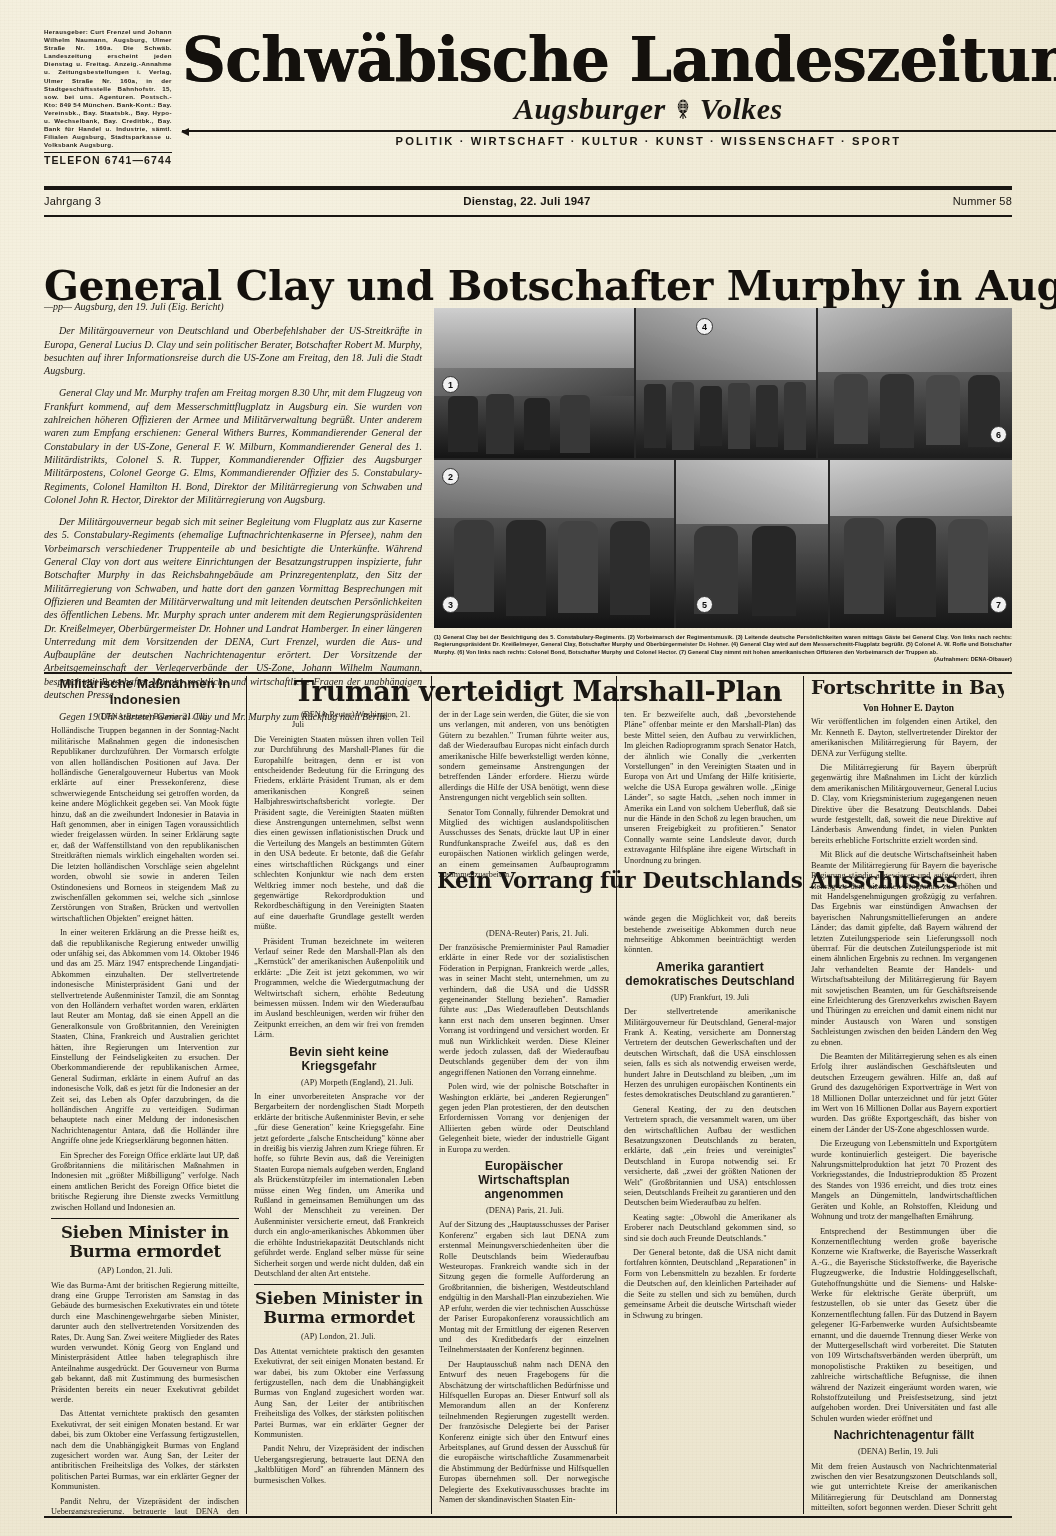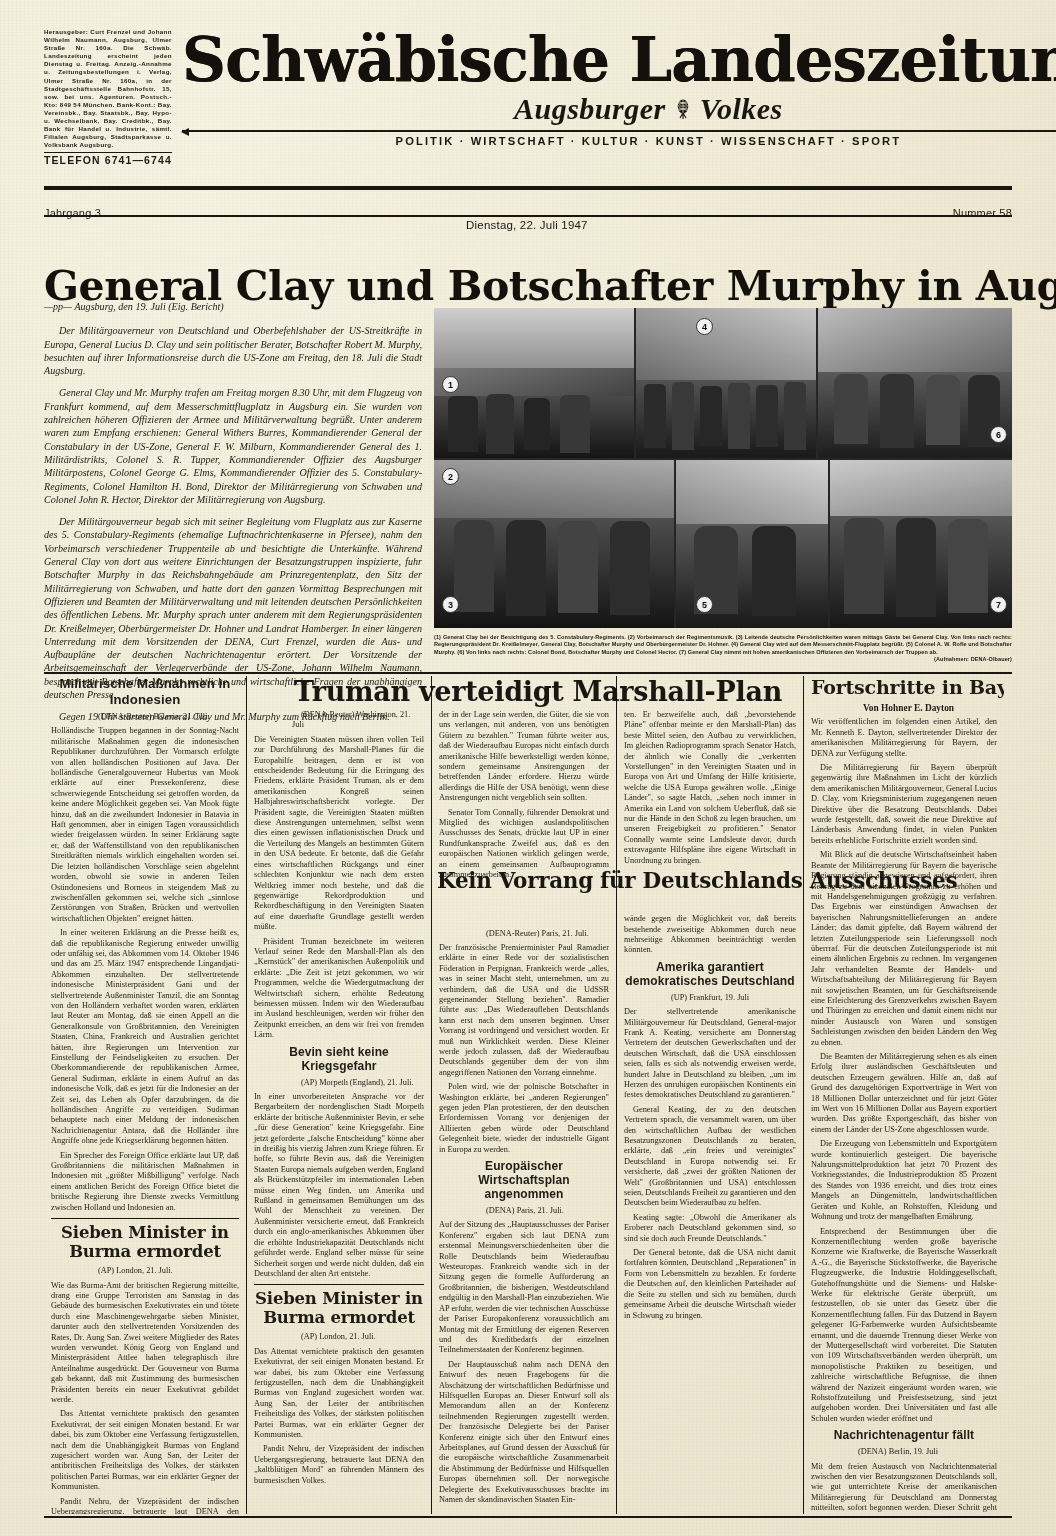"Dienstag, 22. Juli 1947" .dateline .mid { font-weight: 400 -> 700; margin-top: 24px -> none }
